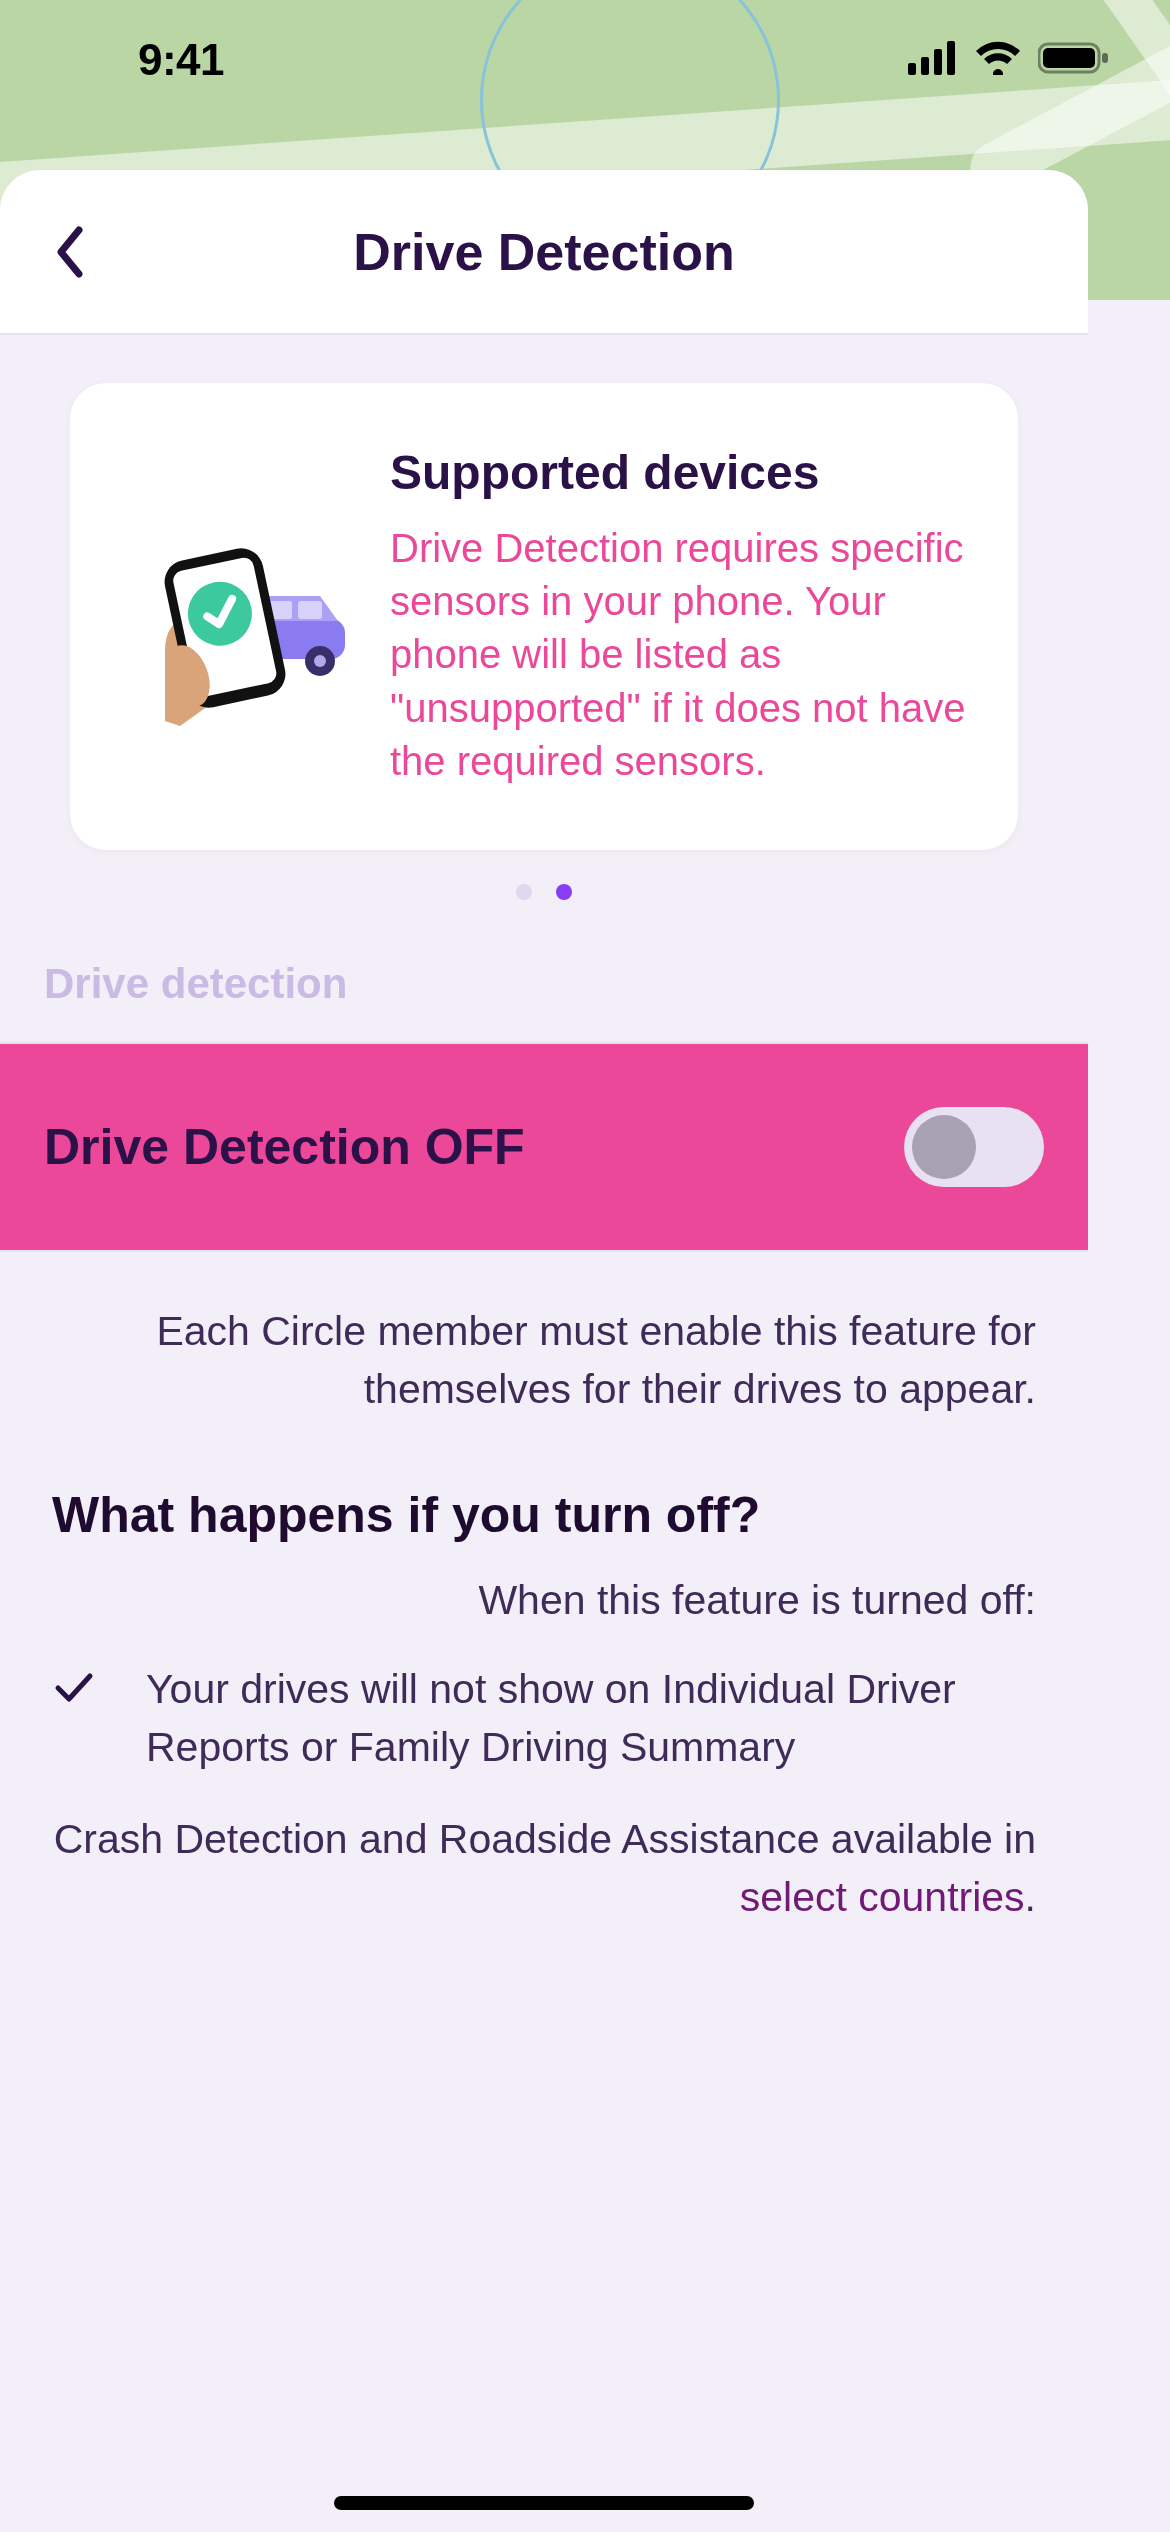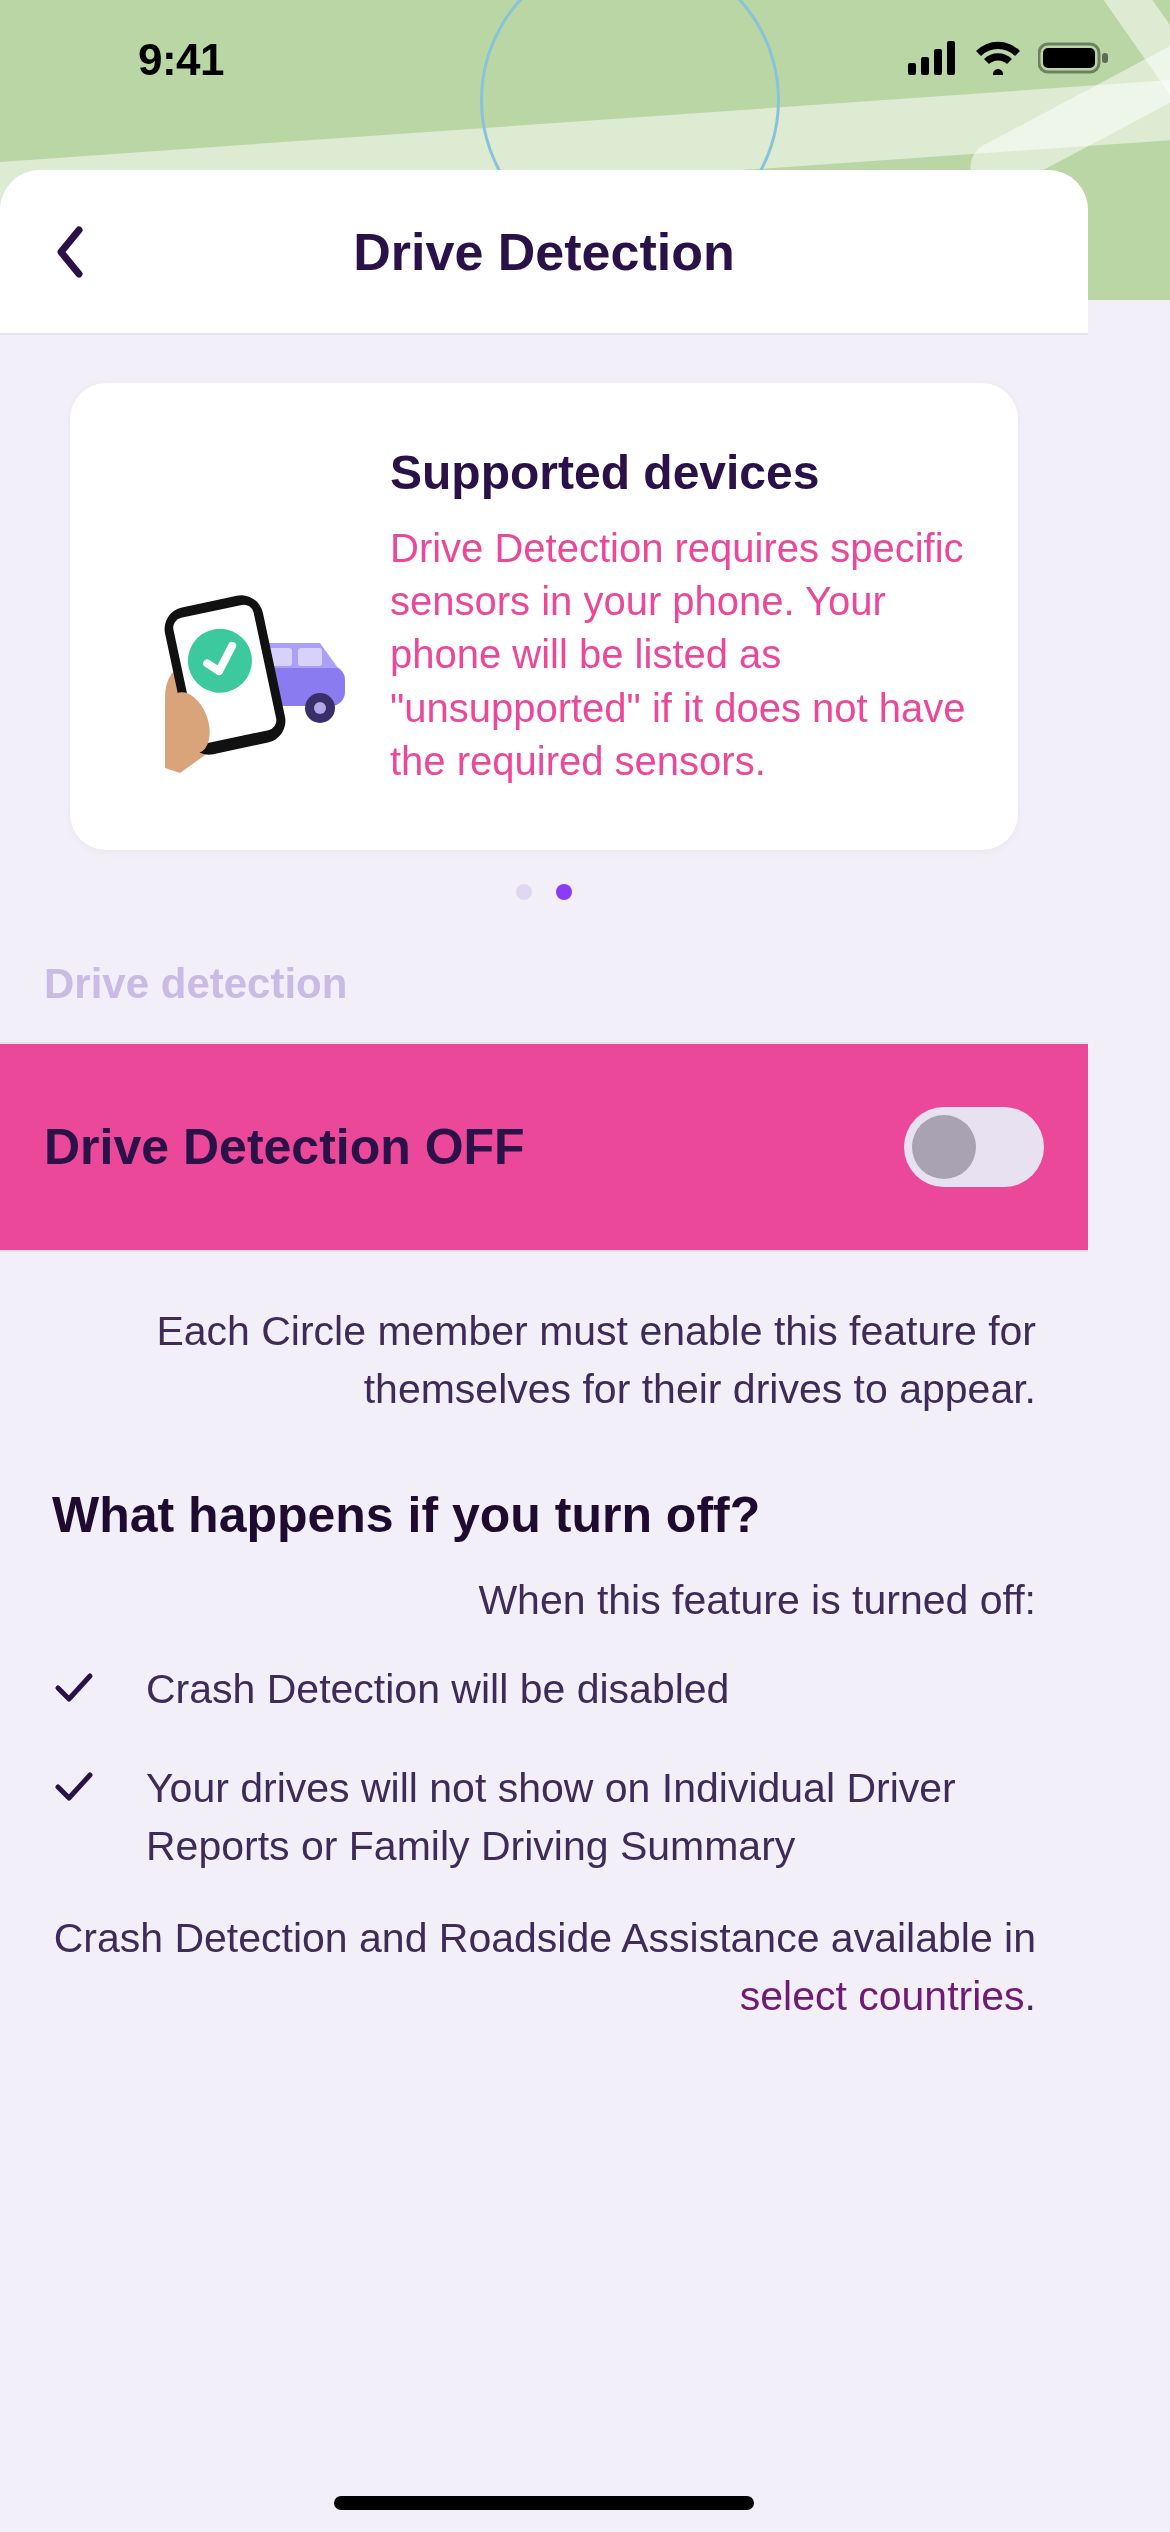"Supported devices" .card { align-items: flex-end -> center }
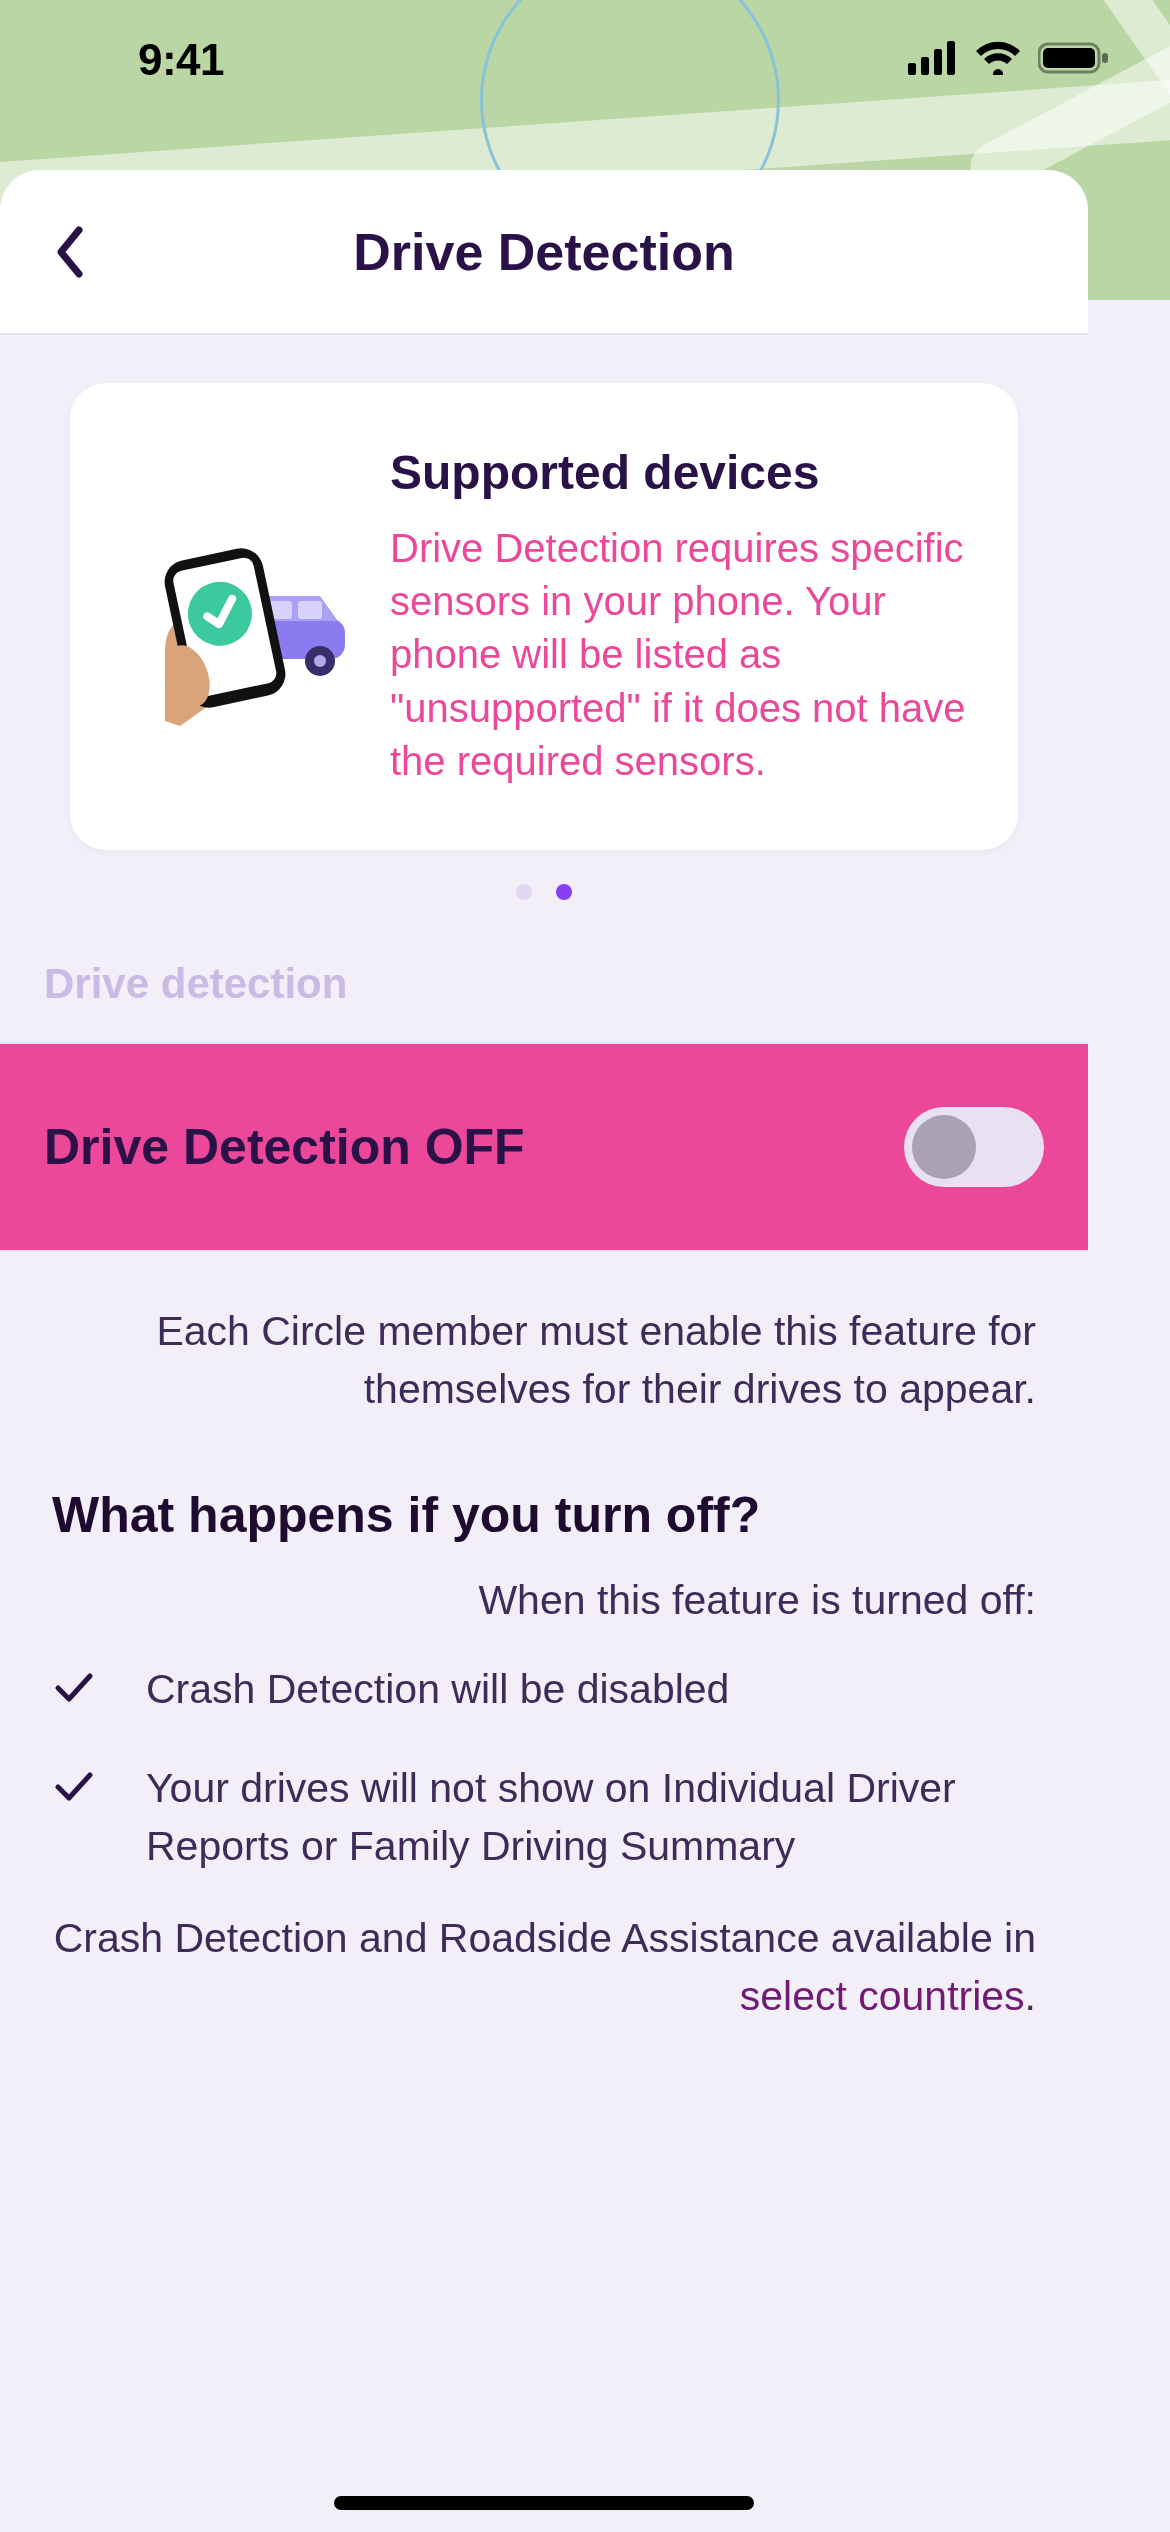"Crash Detection will be disabled" div.bullet { html: <div> <div> <svg> <path></path> </svg> </div> <div>Crash Detection will be disabled</div> </div> -> none }
